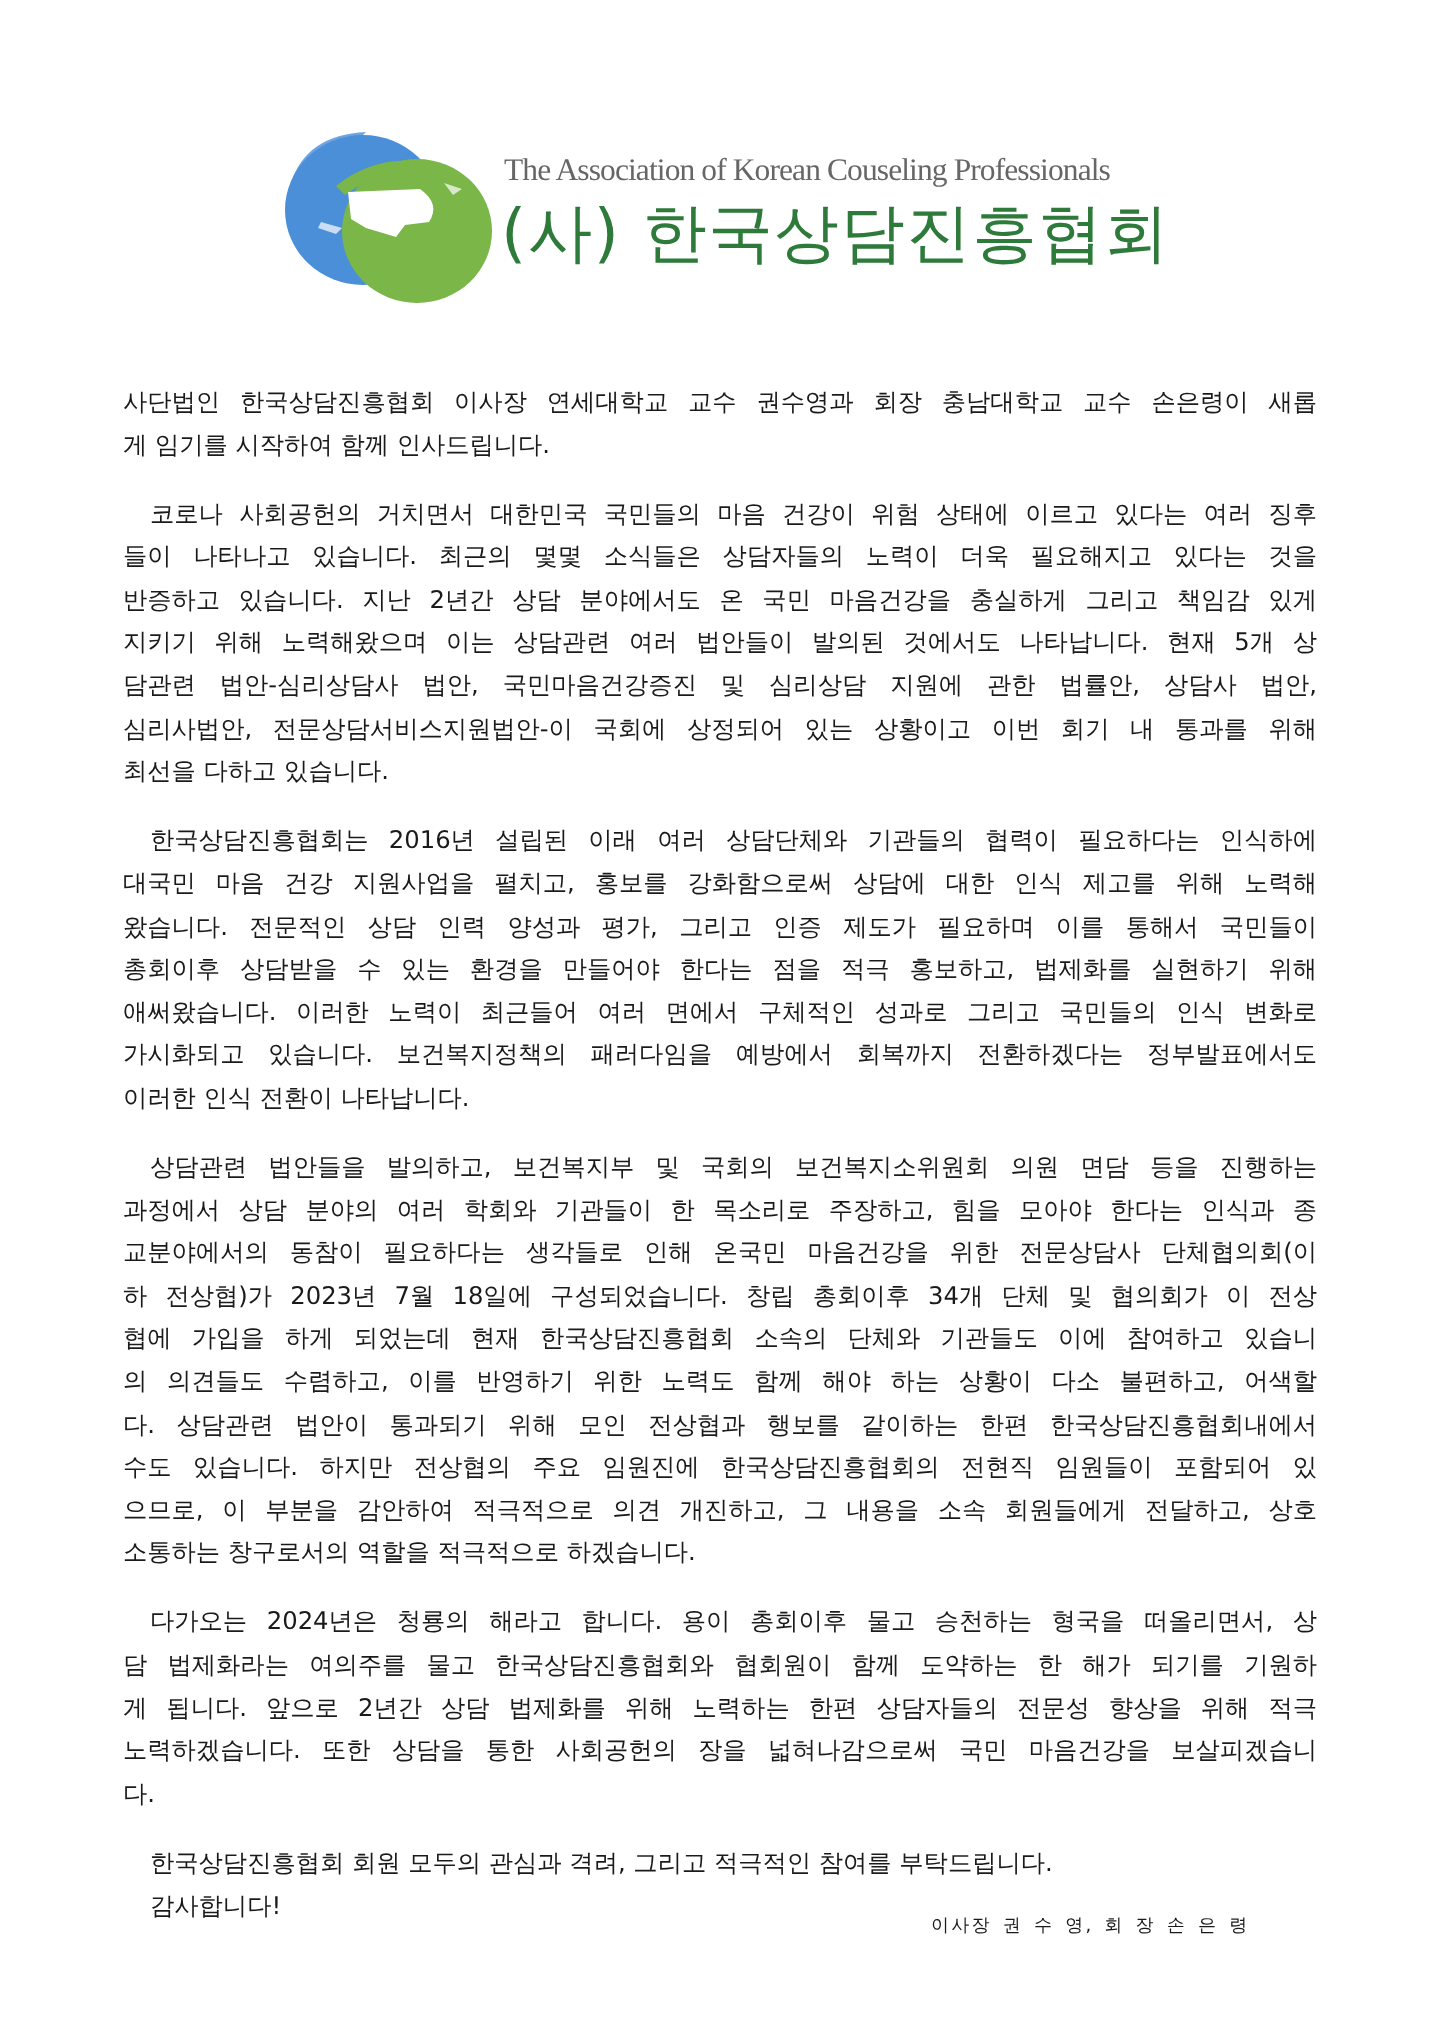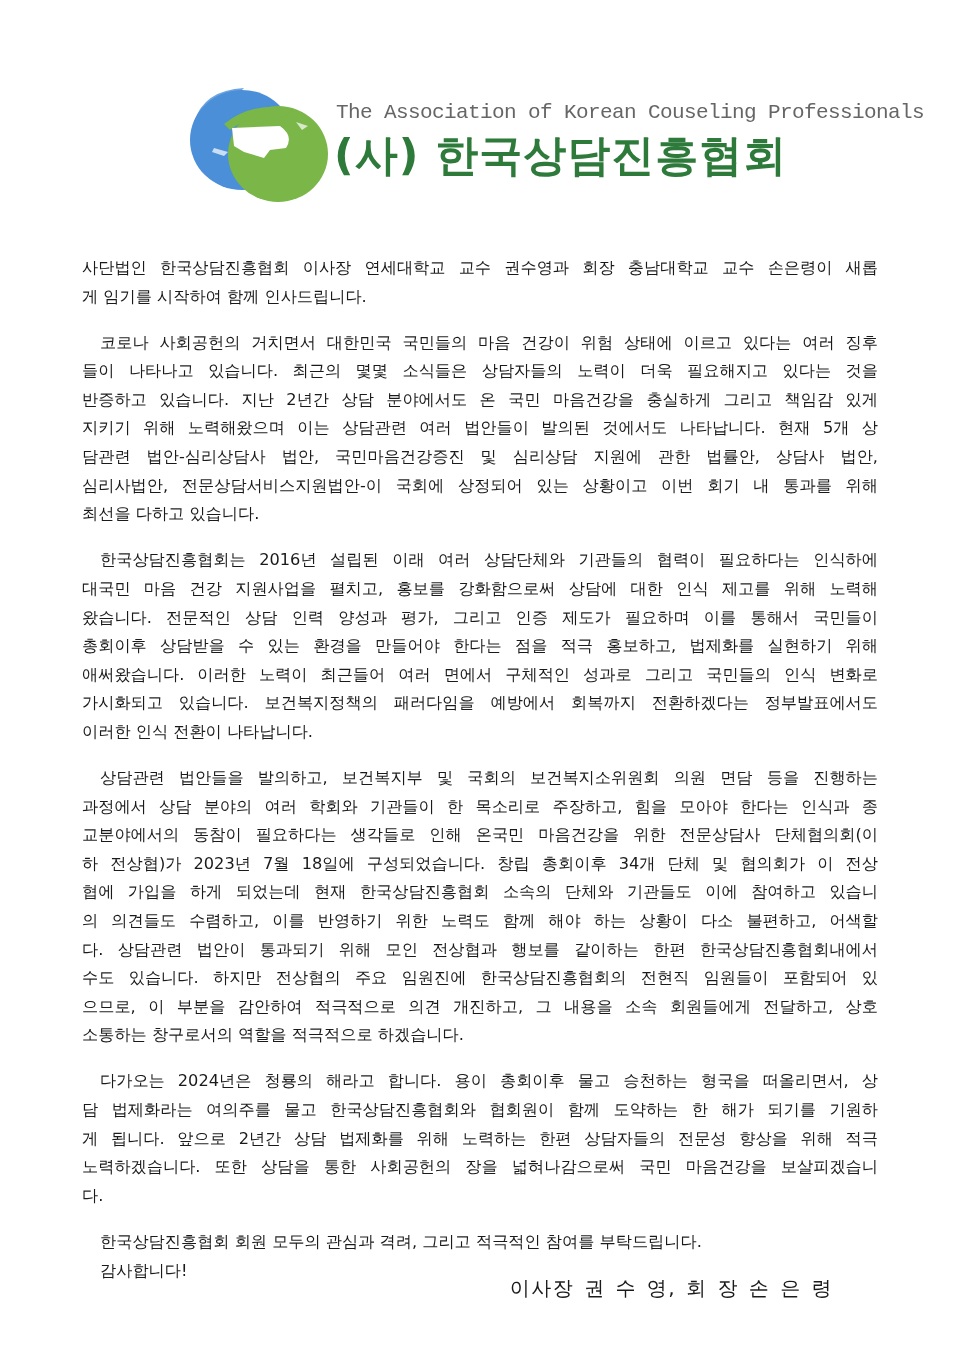"The Association of Korean Couseling" .logo-en { font-family: Liberation Mono, monospace -> Liberation Serif, serif }
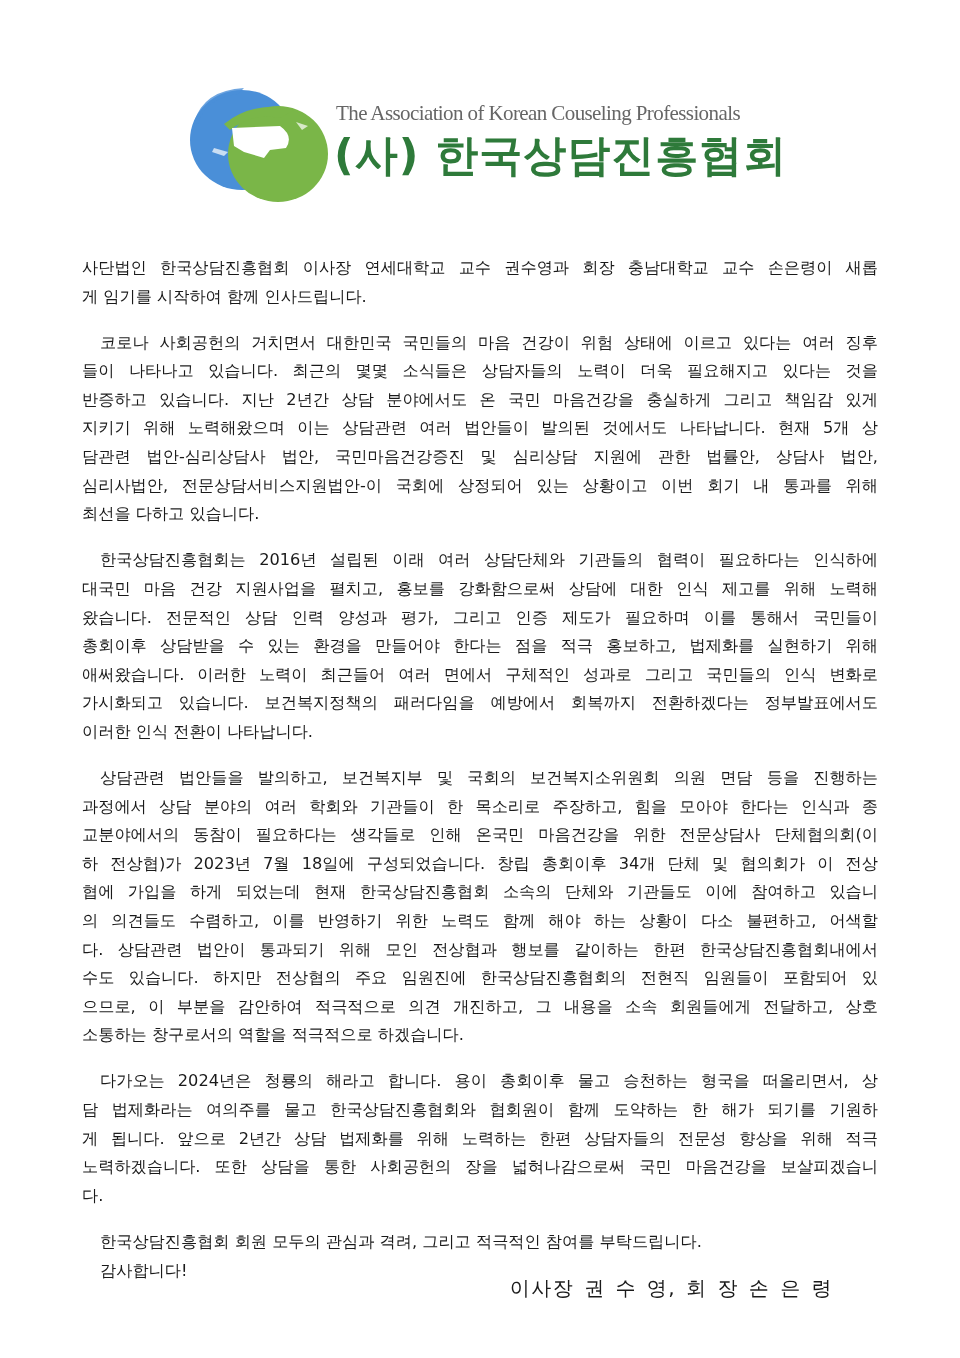"(사) 한국상담진흥협회" .logo-ko { font-weight: bold -> normal }
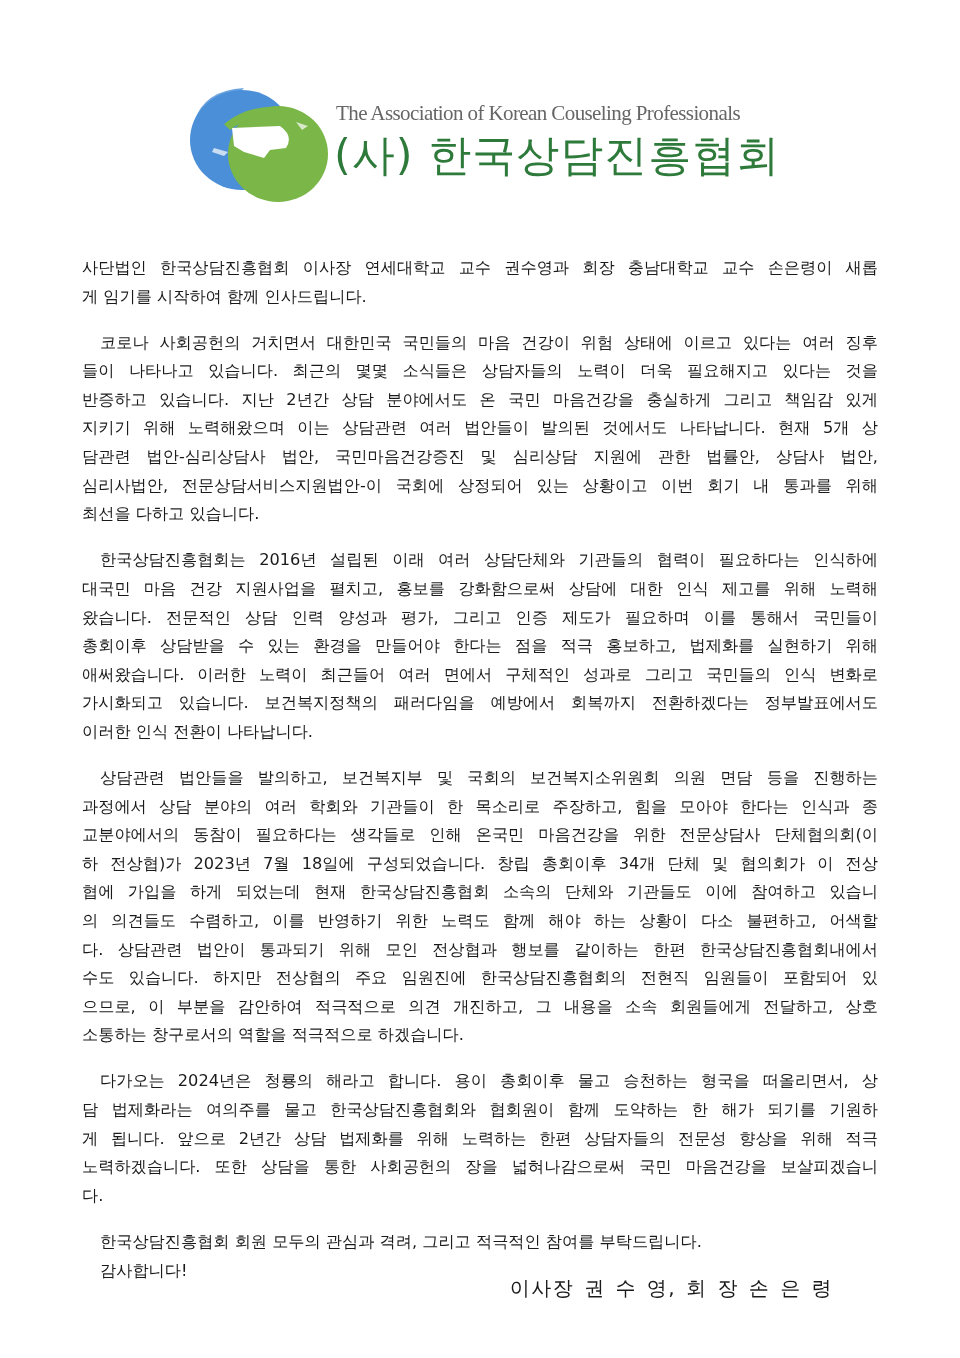"이사장 권 수 영, 회" .signature { font-size: 20px -> 12px }
